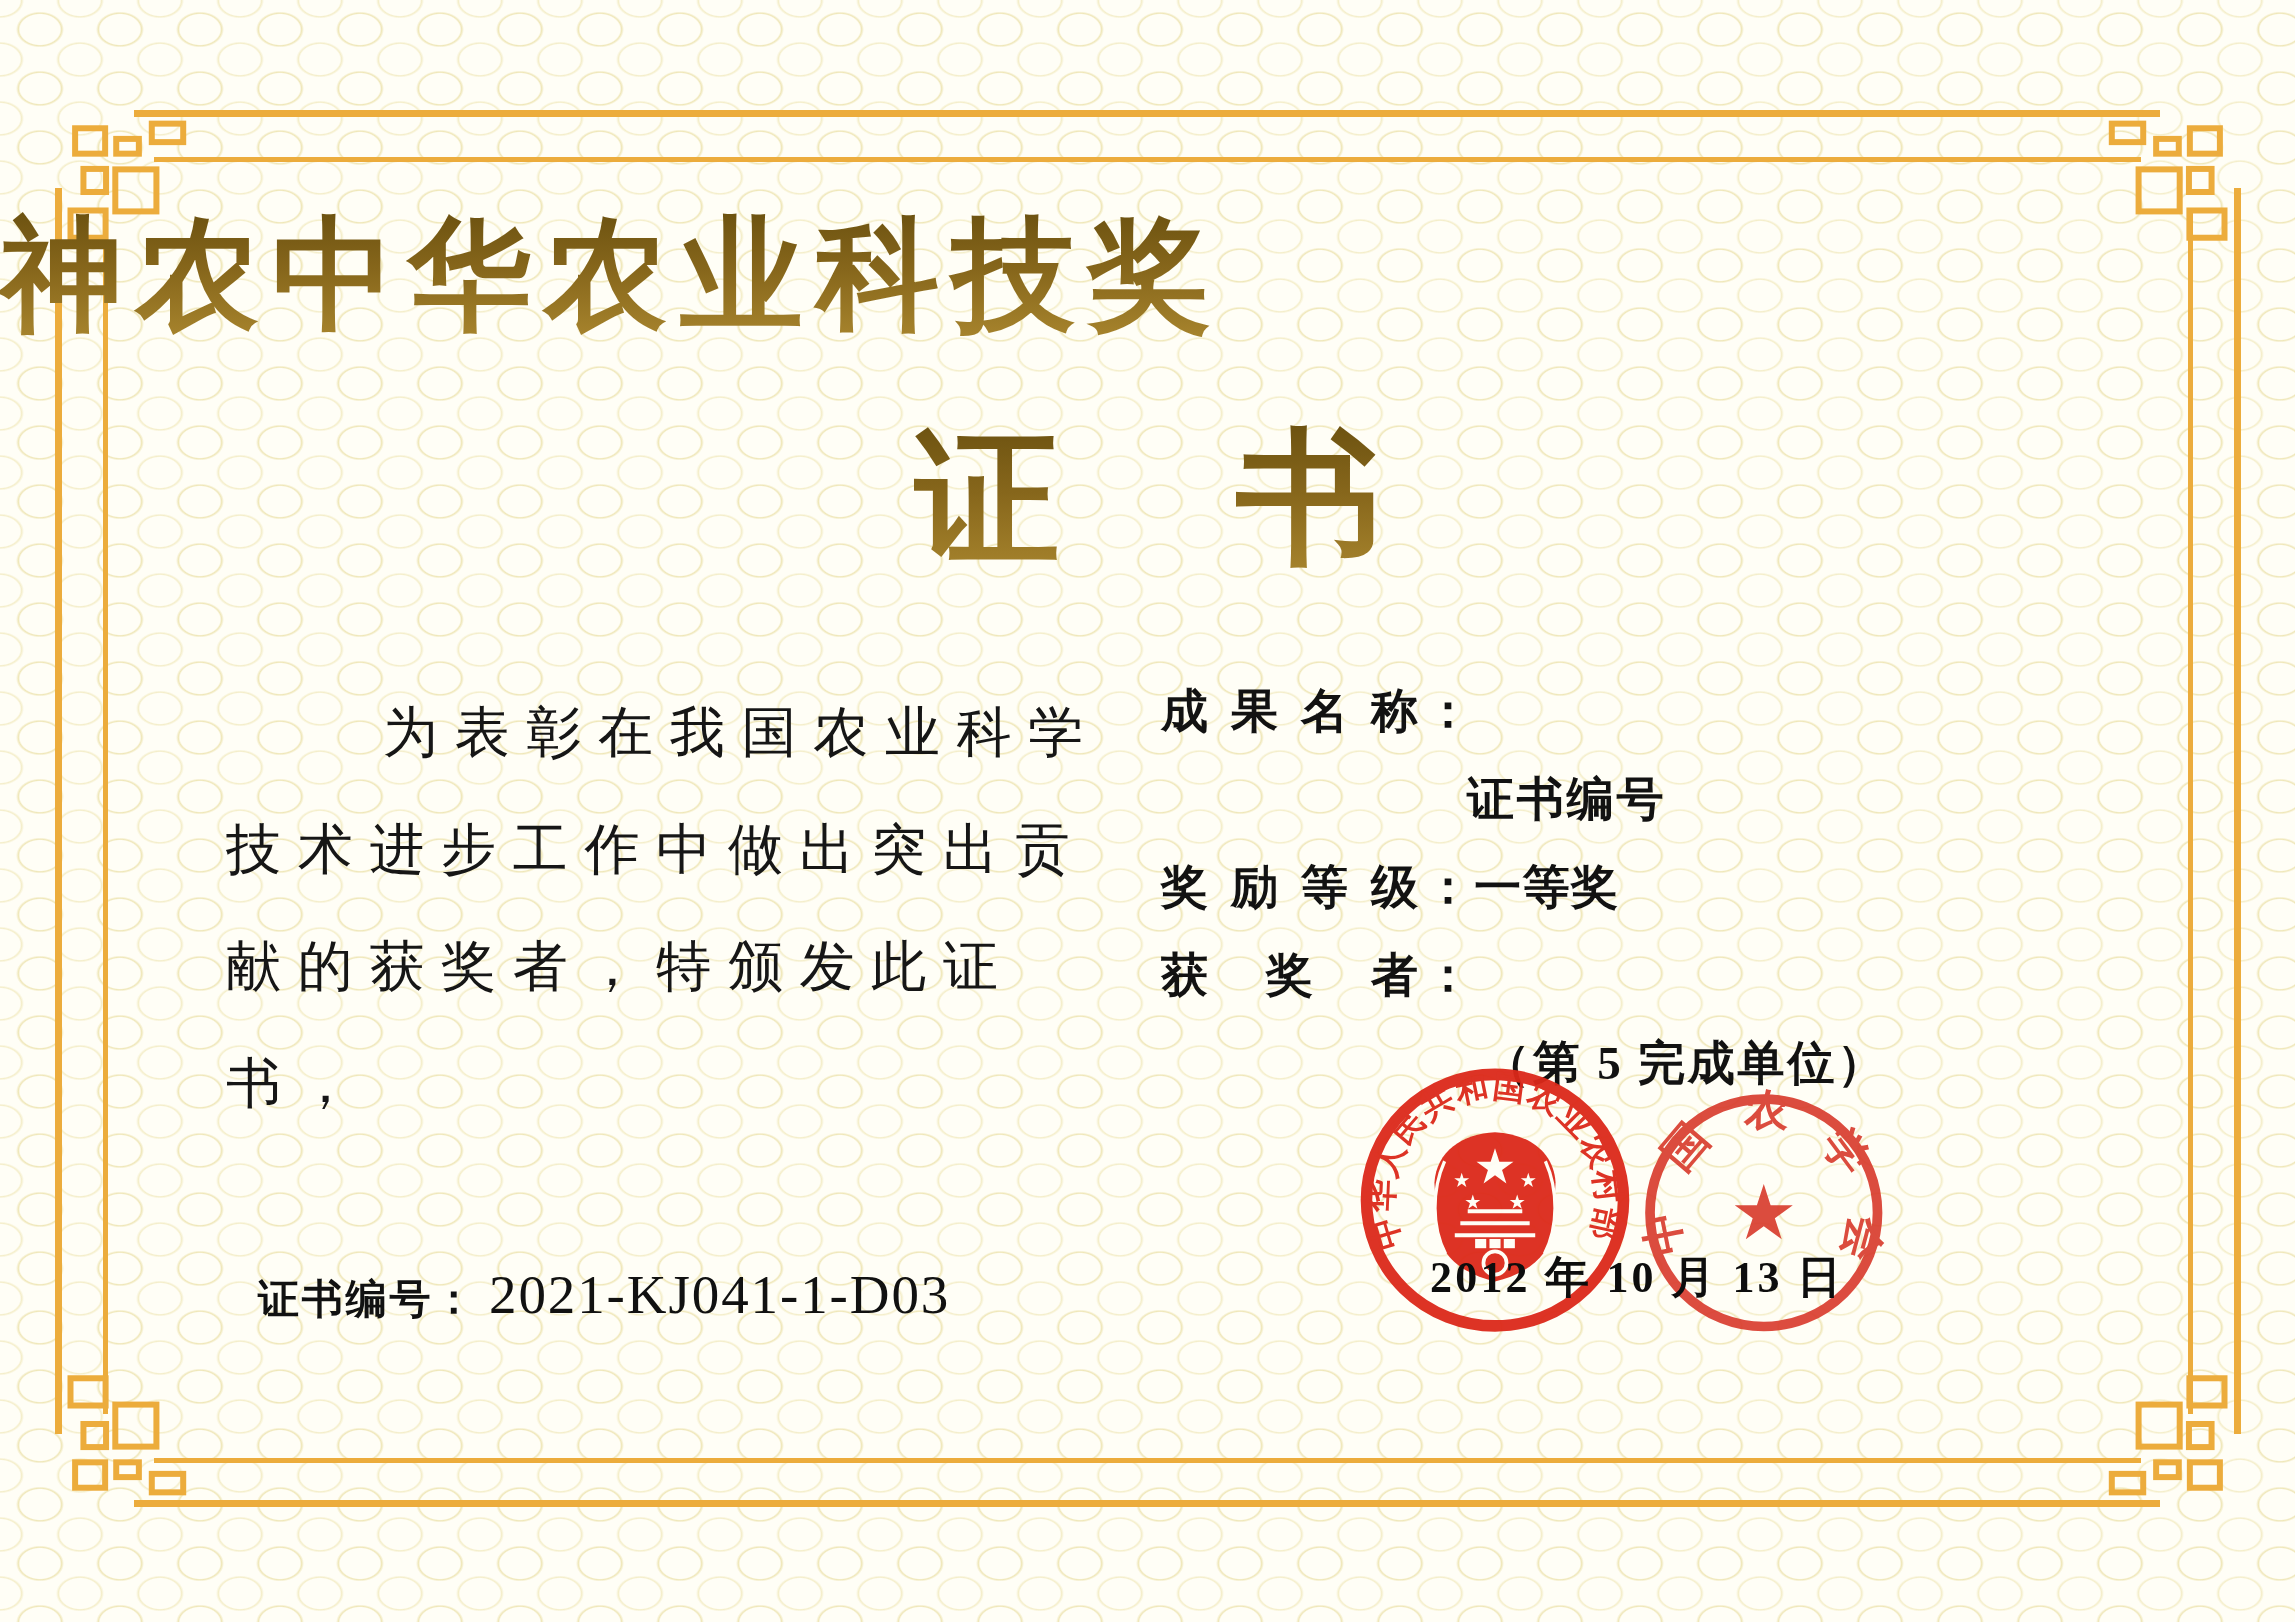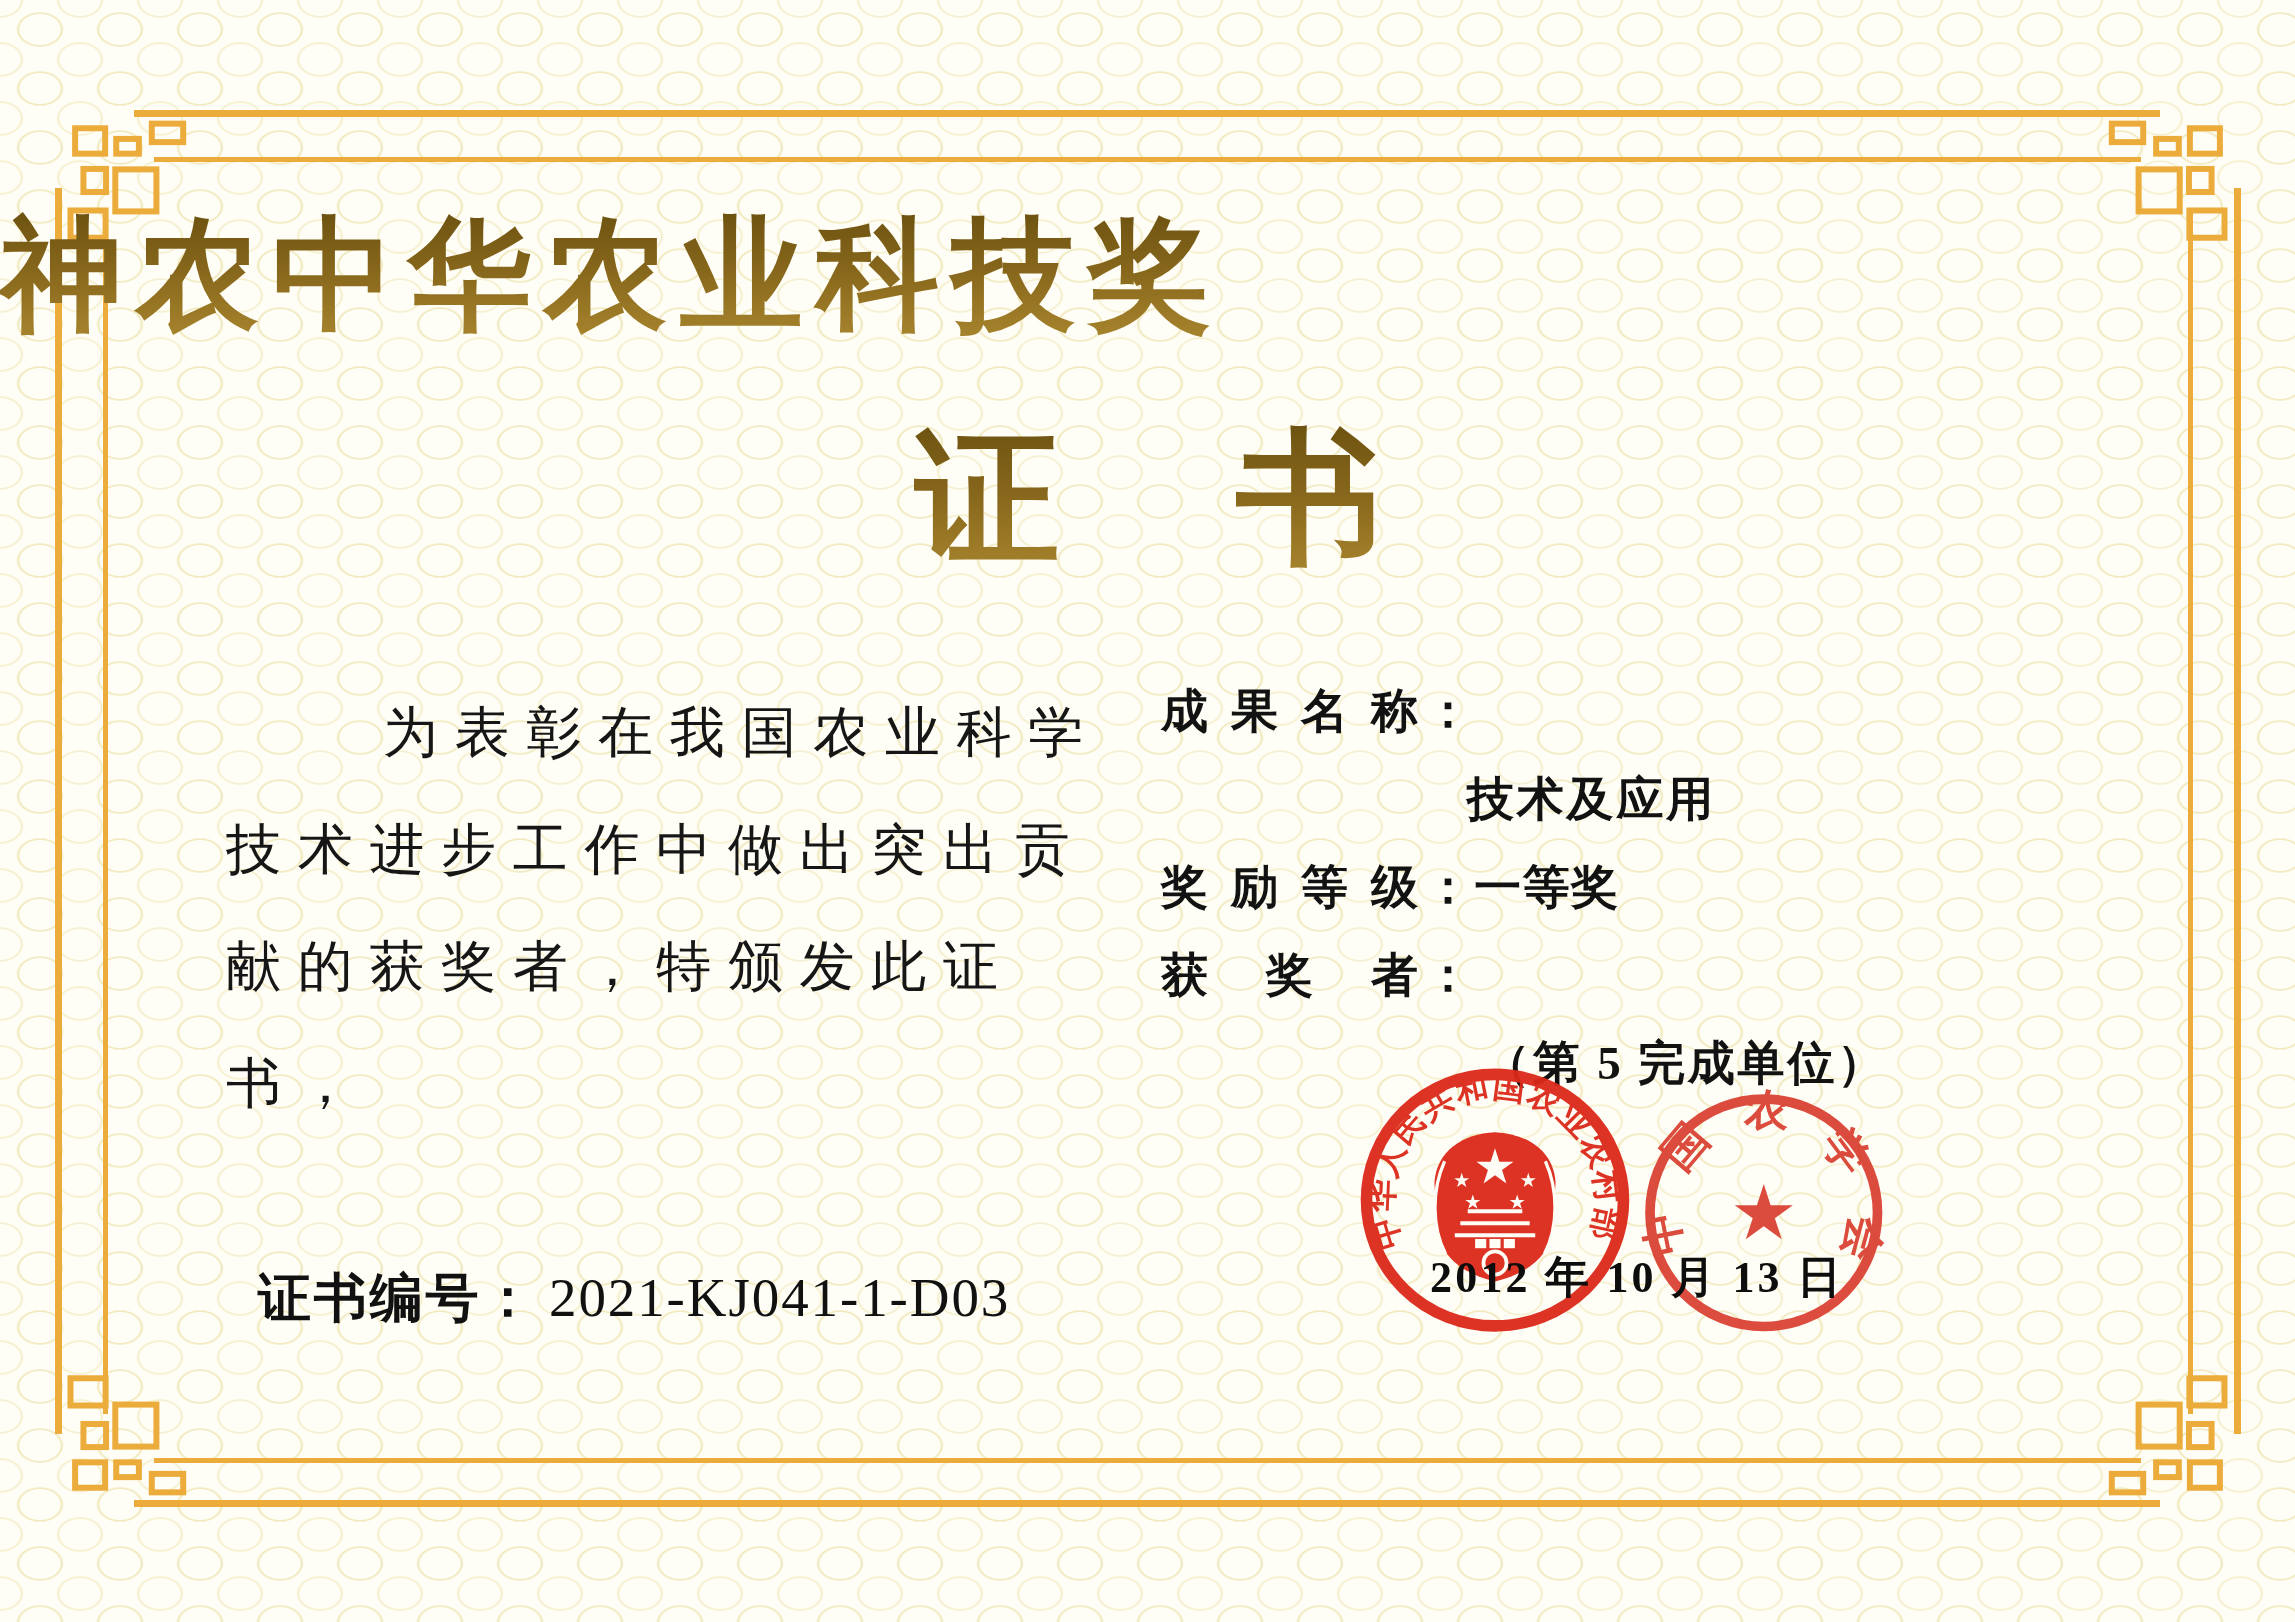"技术及应用" div.fcont { text: 技术及应用 -> 证书编号 }
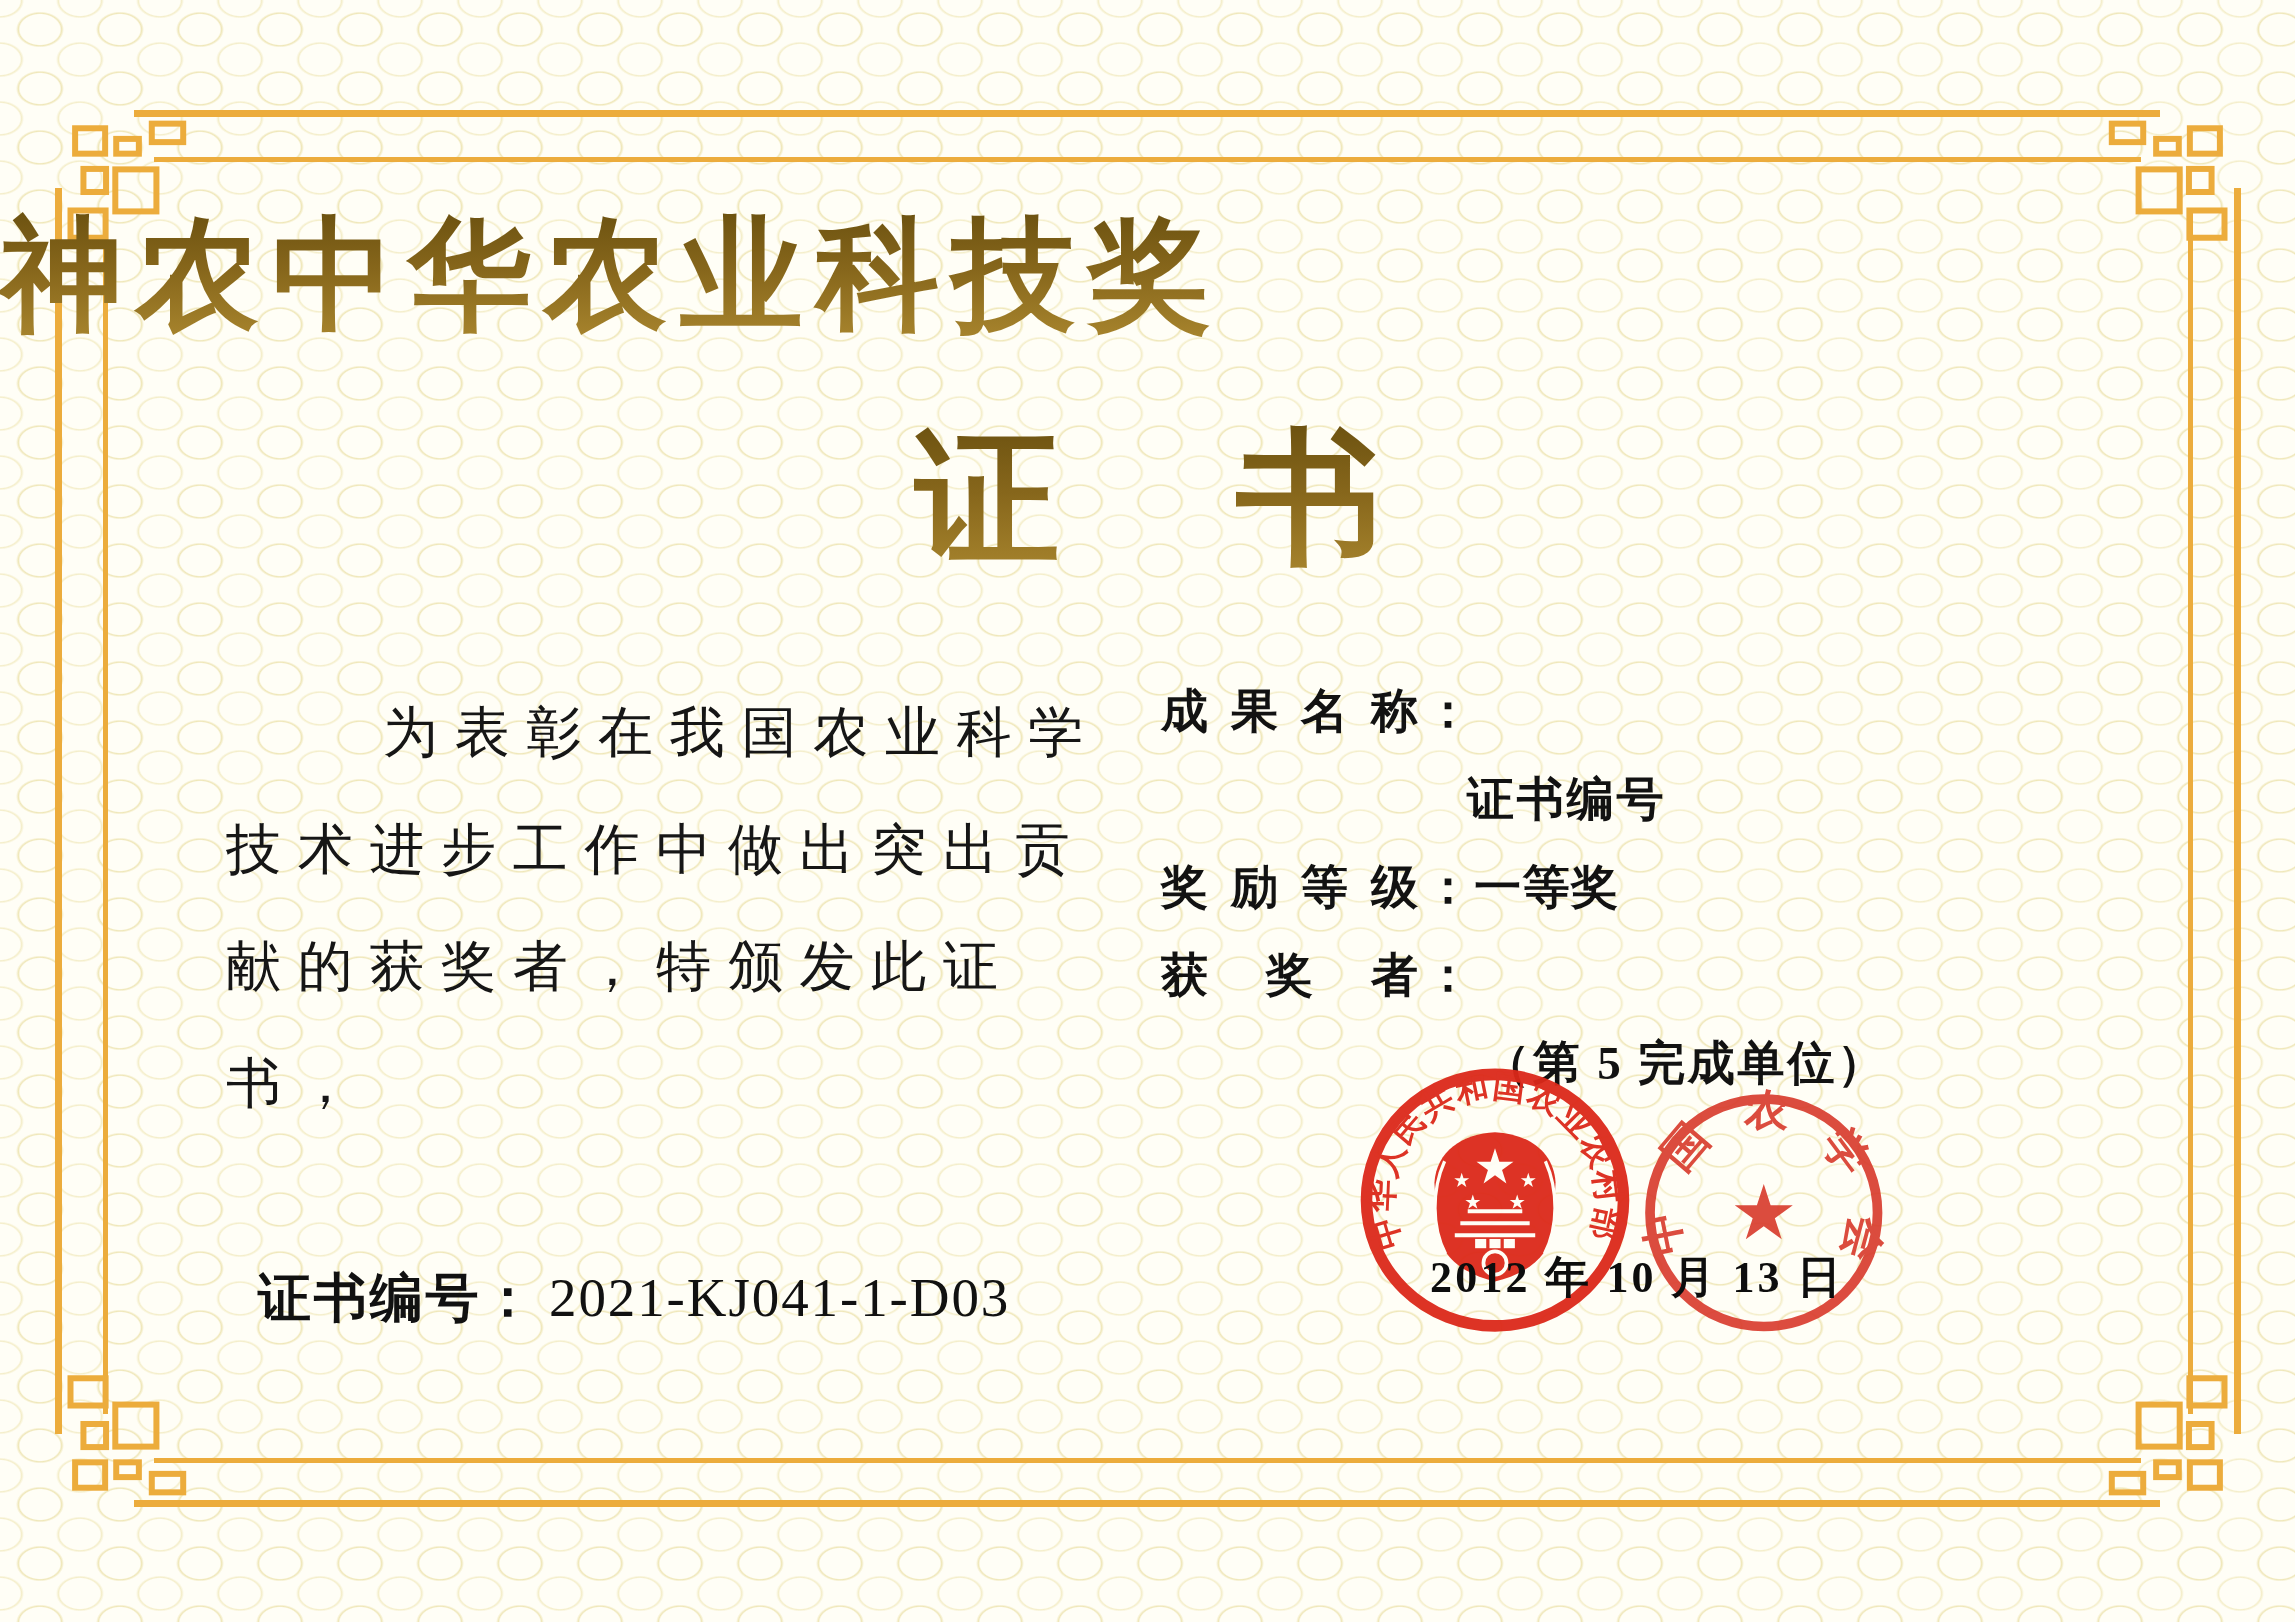"证书编号：" .serial-label { font-size: 53px -> 41px }
